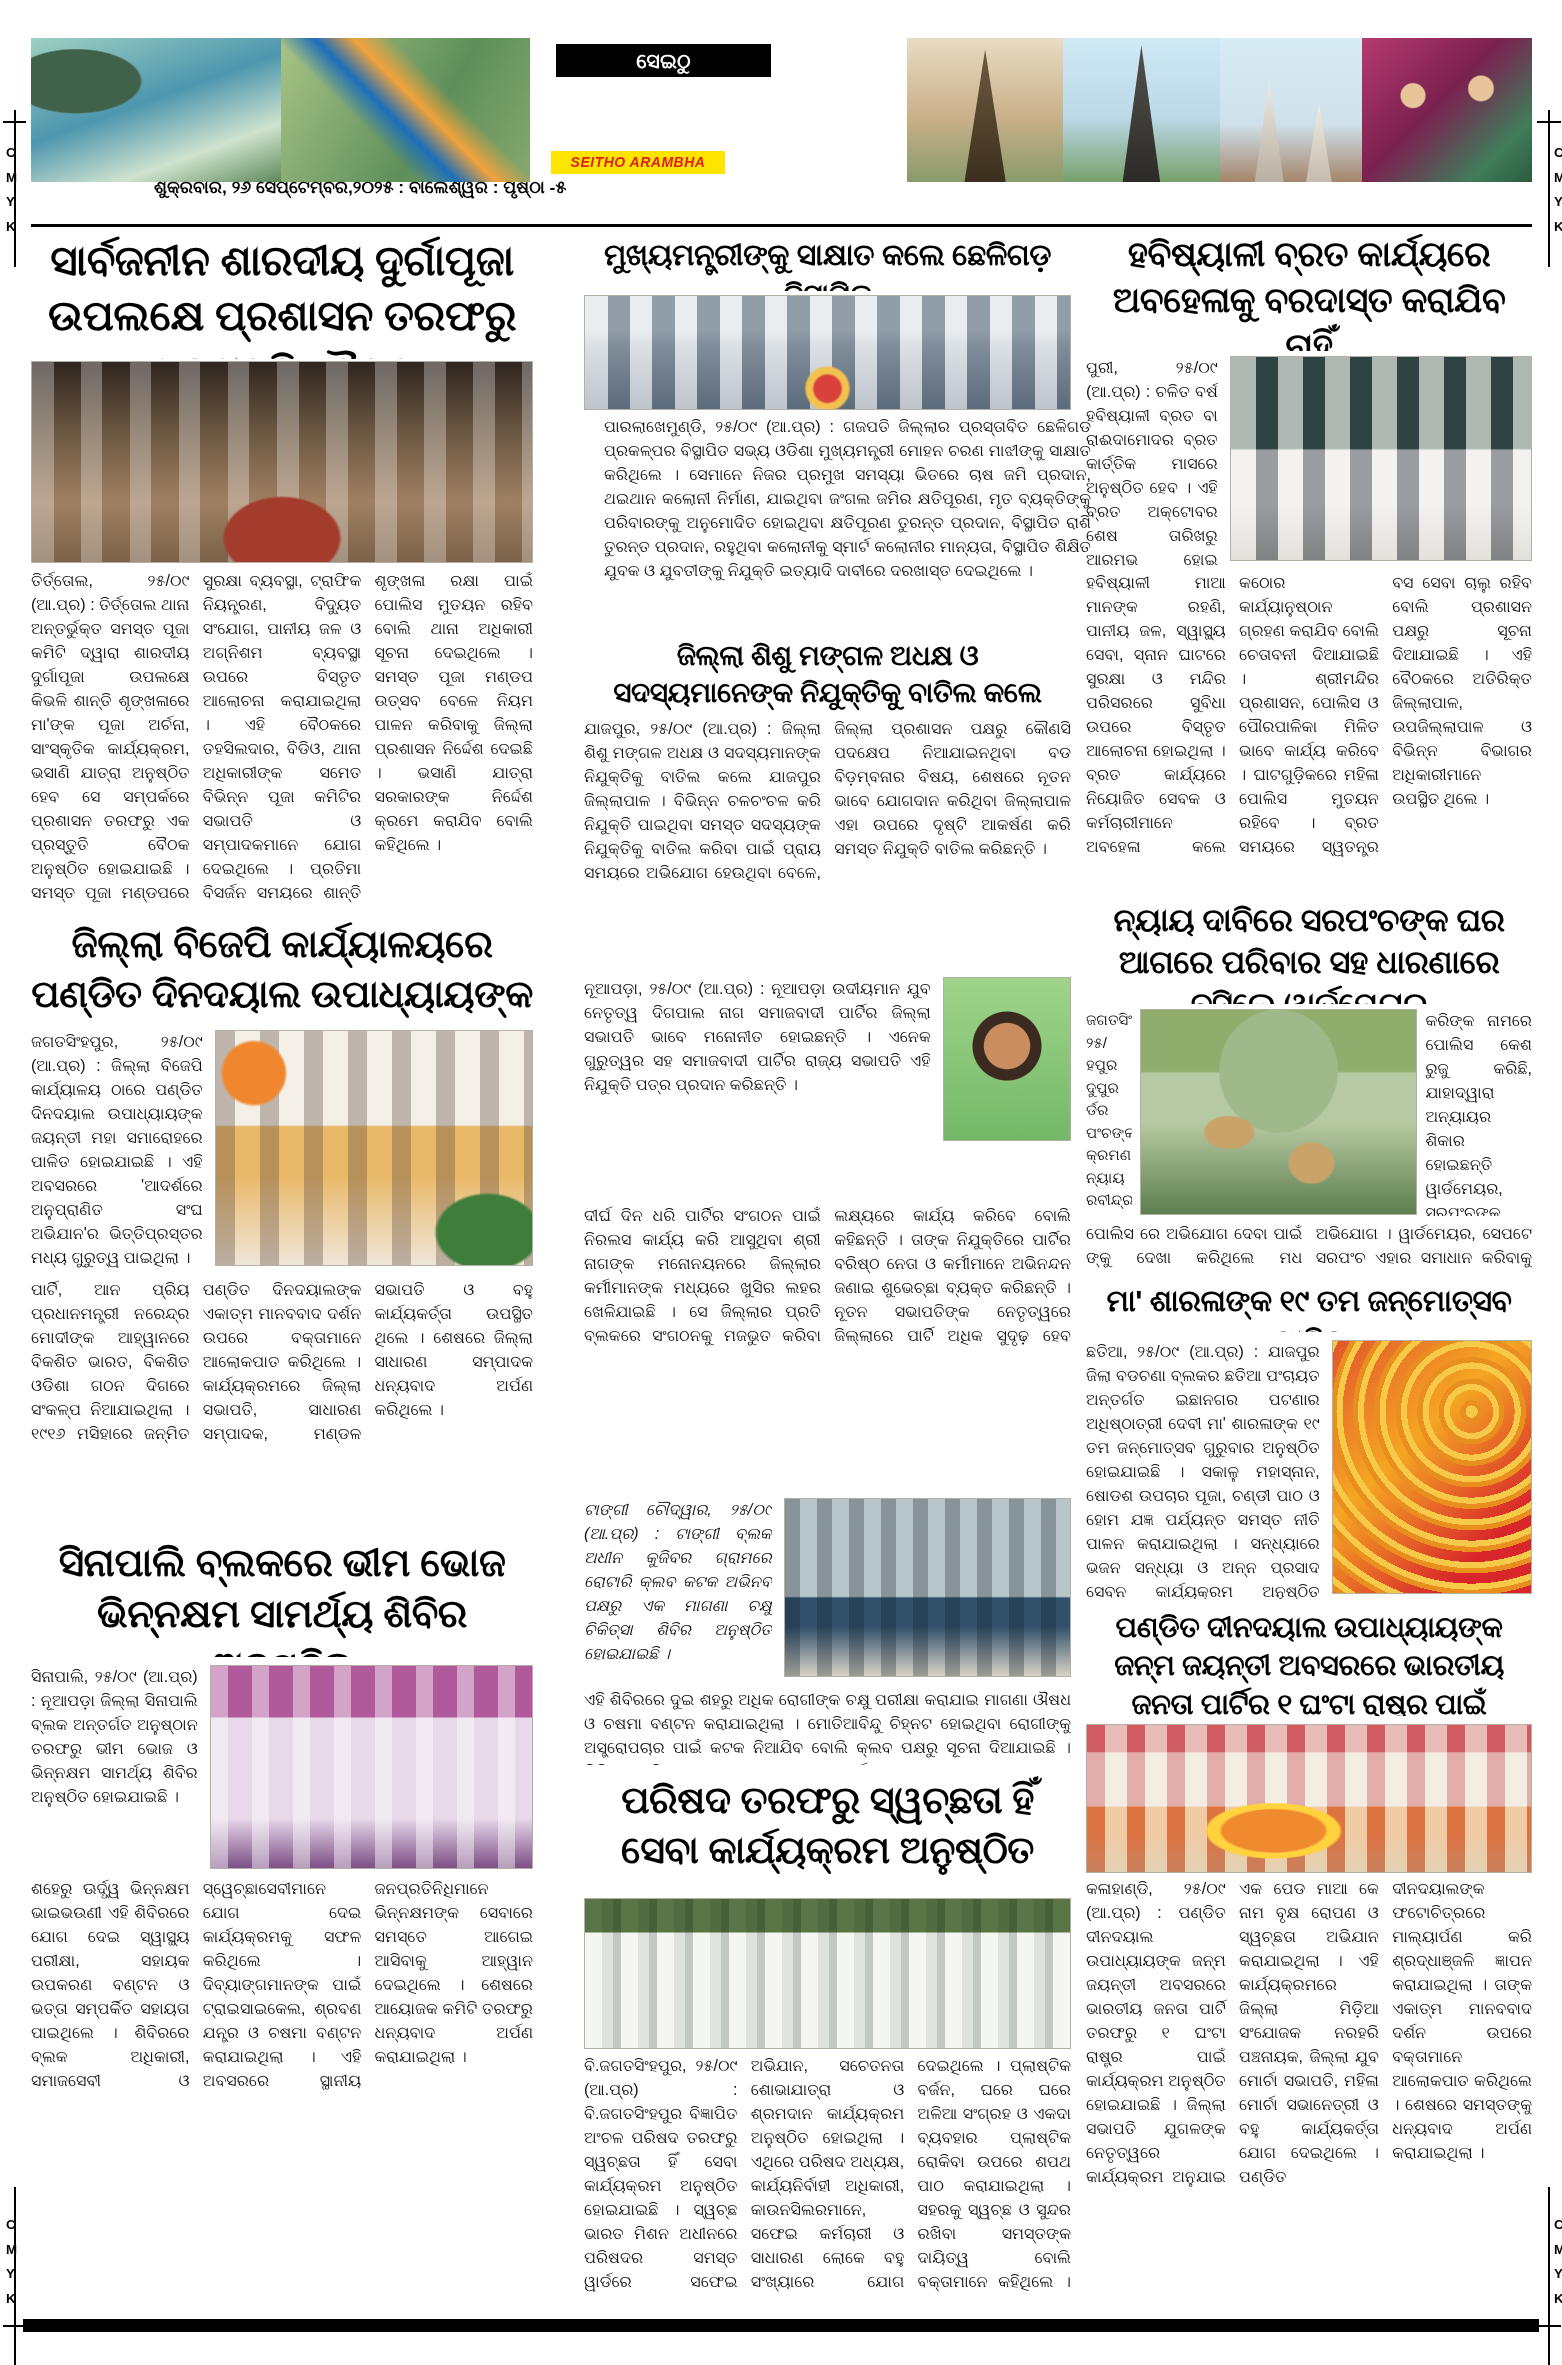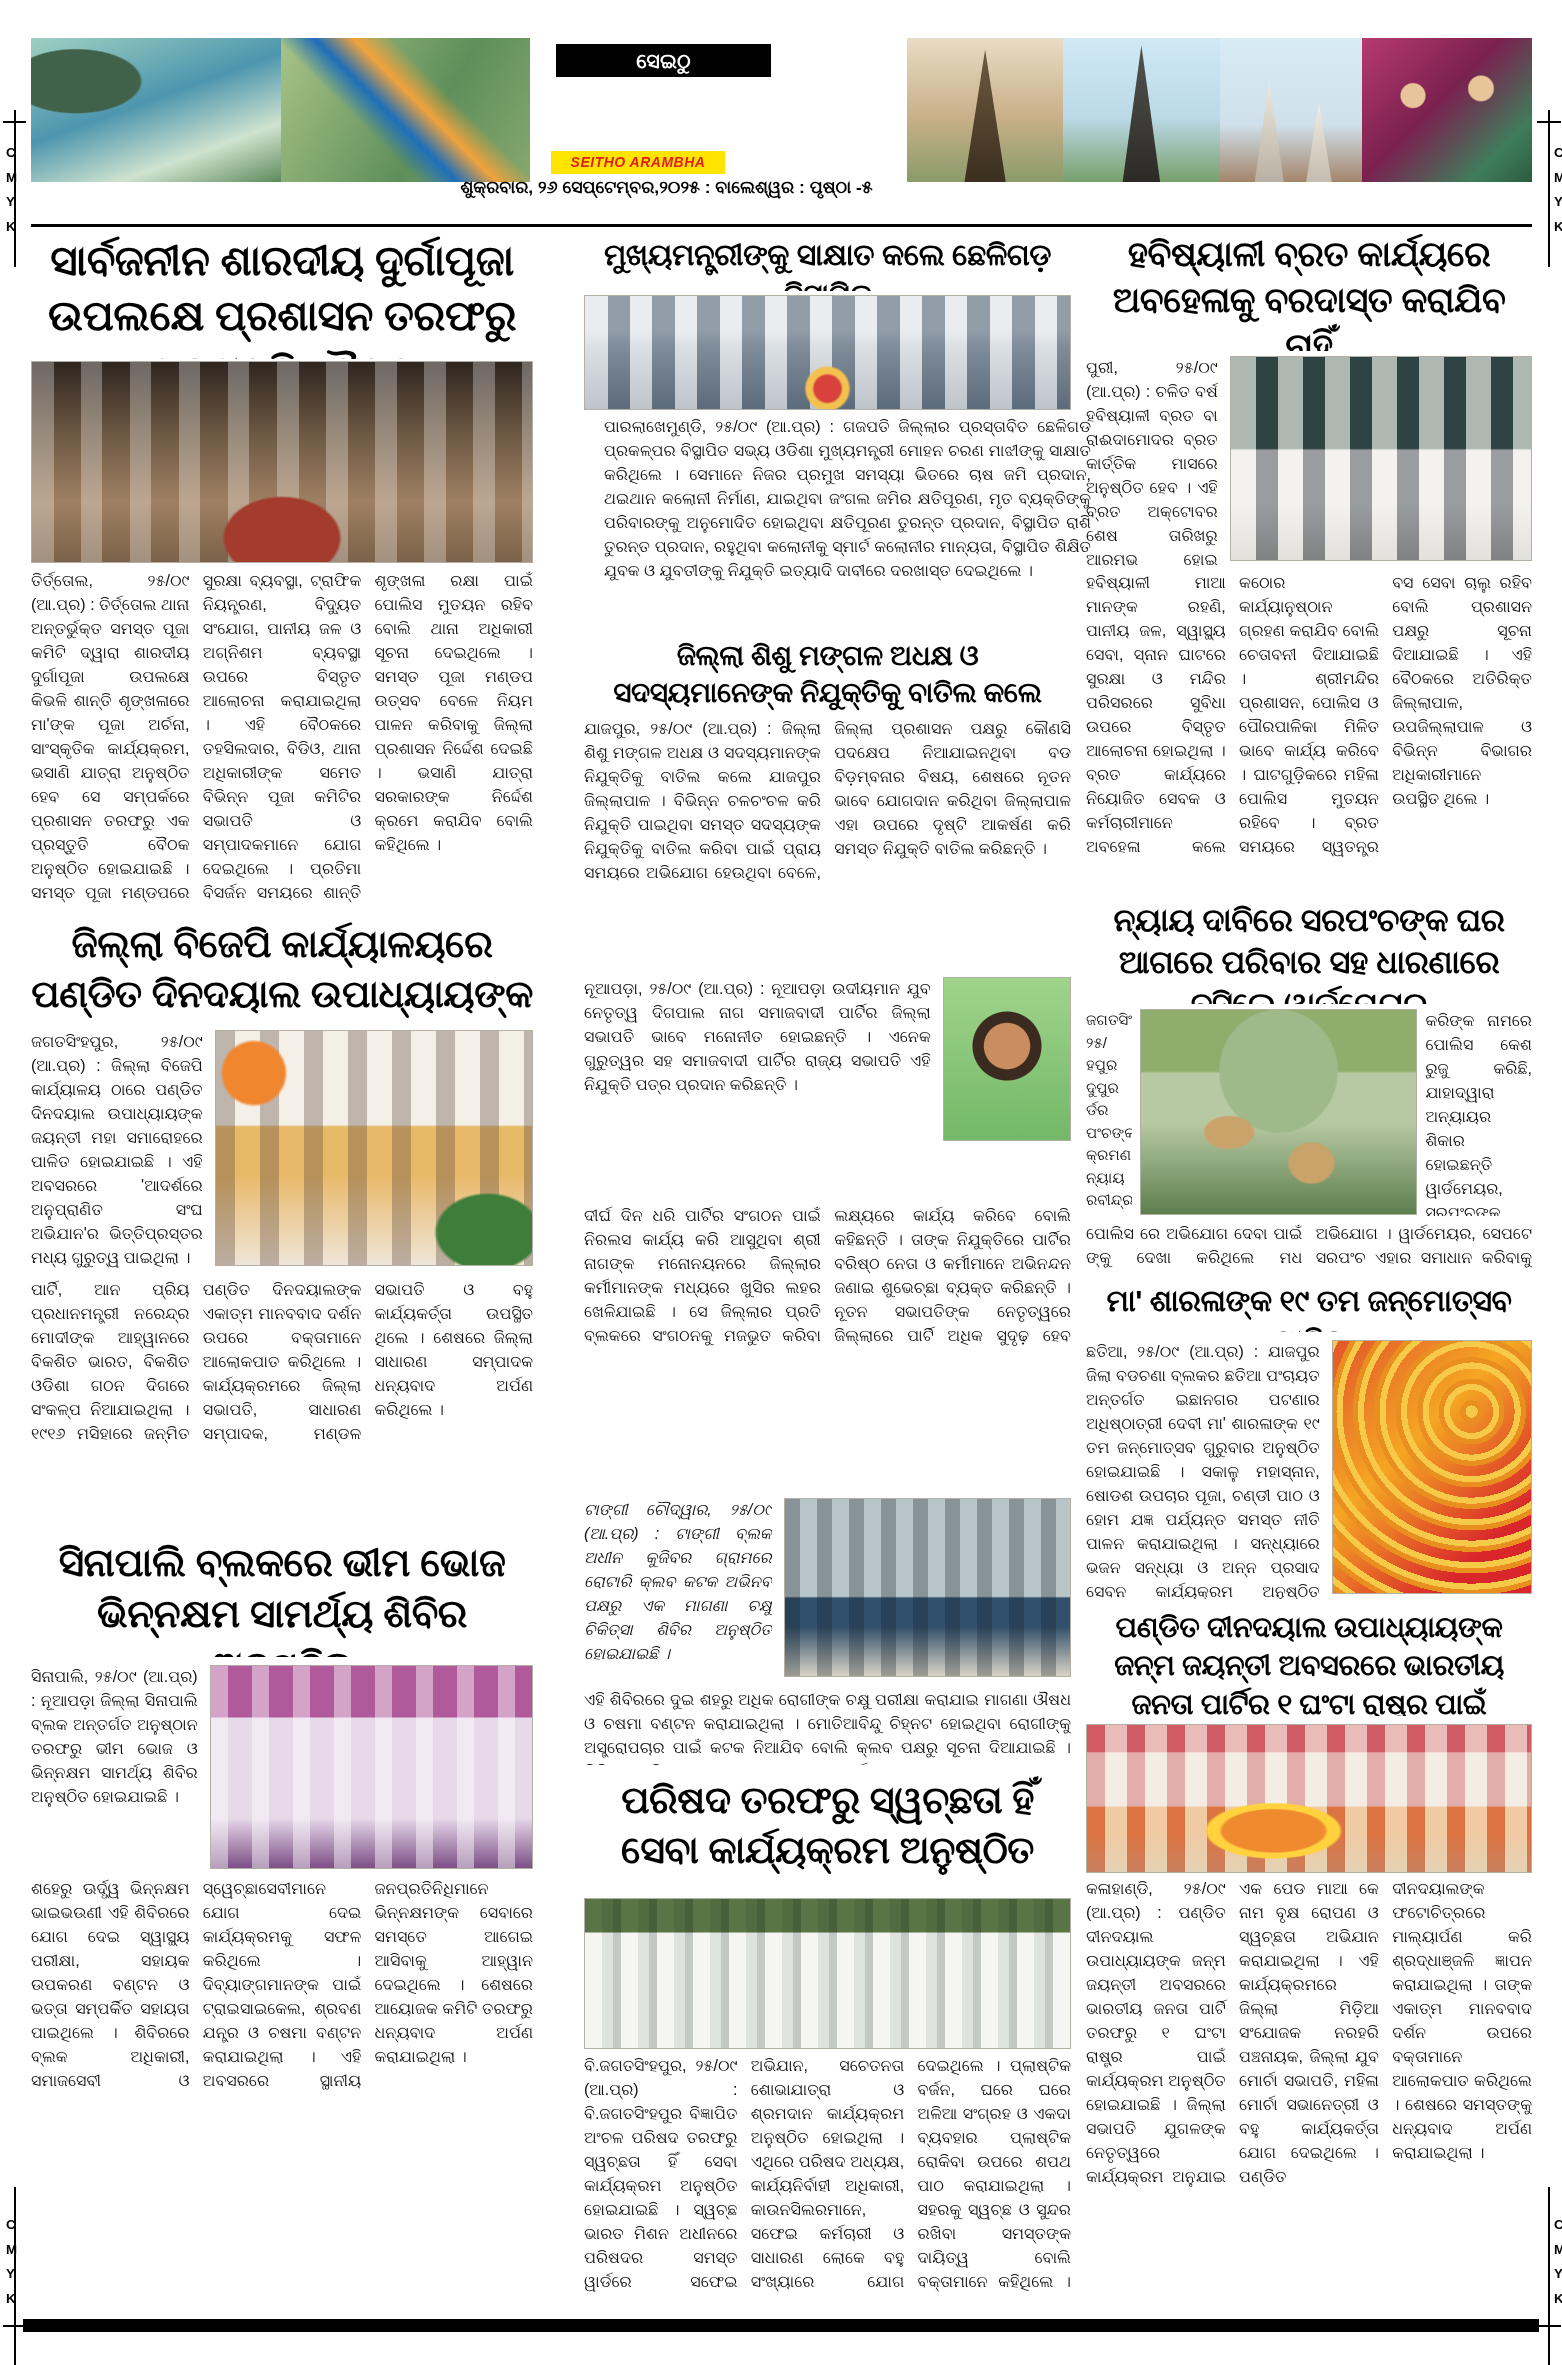"ଶୁକ୍ରବାର, ୨୬ ସେପ୍ଟେମ୍ବର,୨୦୨୫ : ବାଲେଶ୍ୱର" div.phabs { text-align: center -> left }
